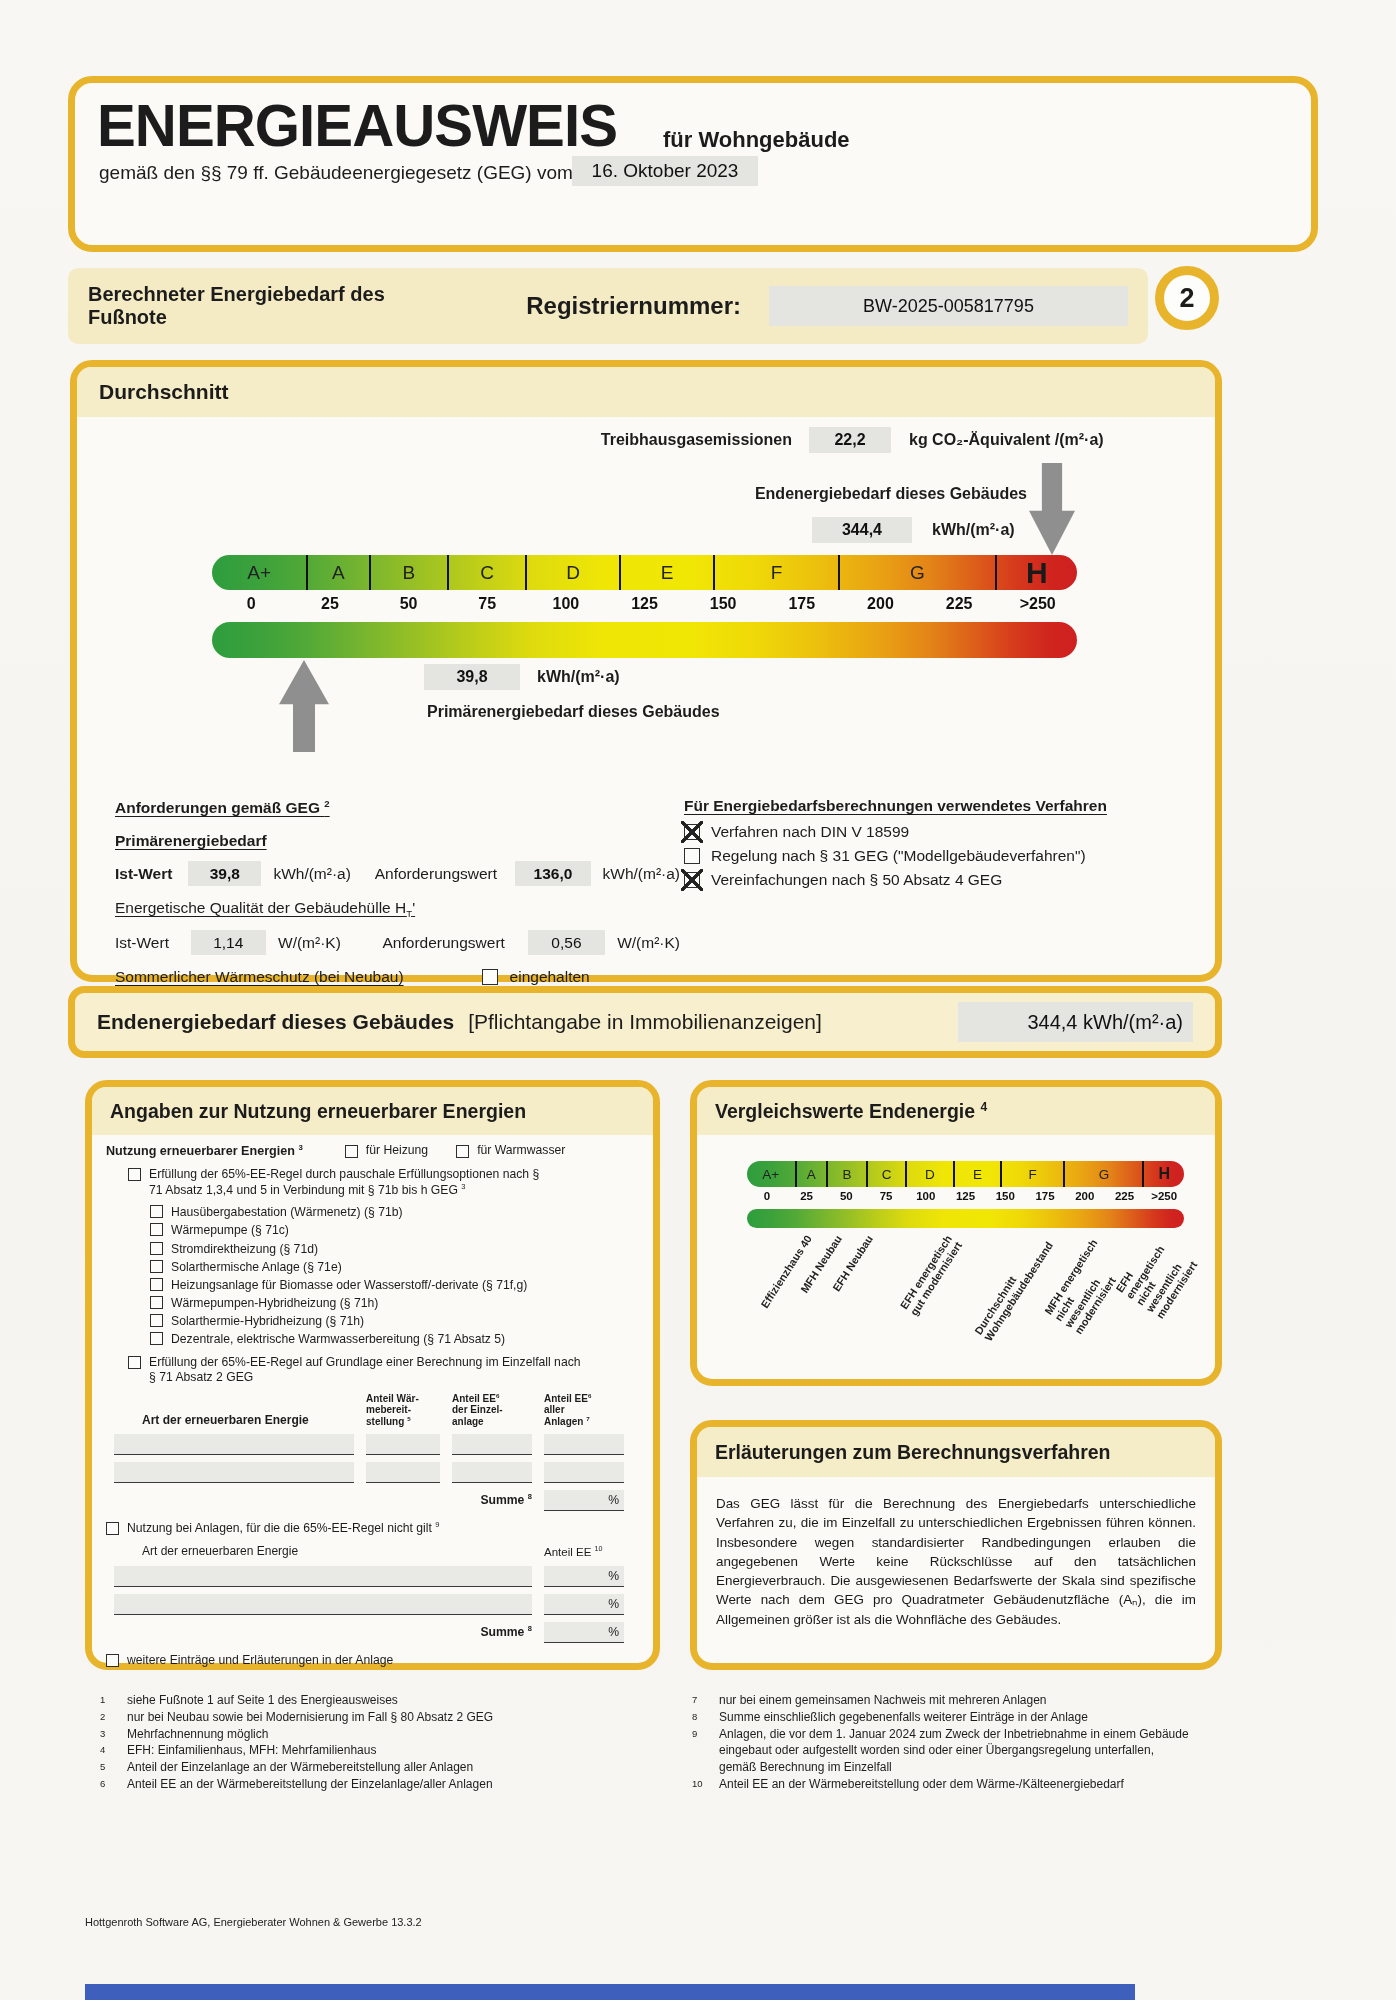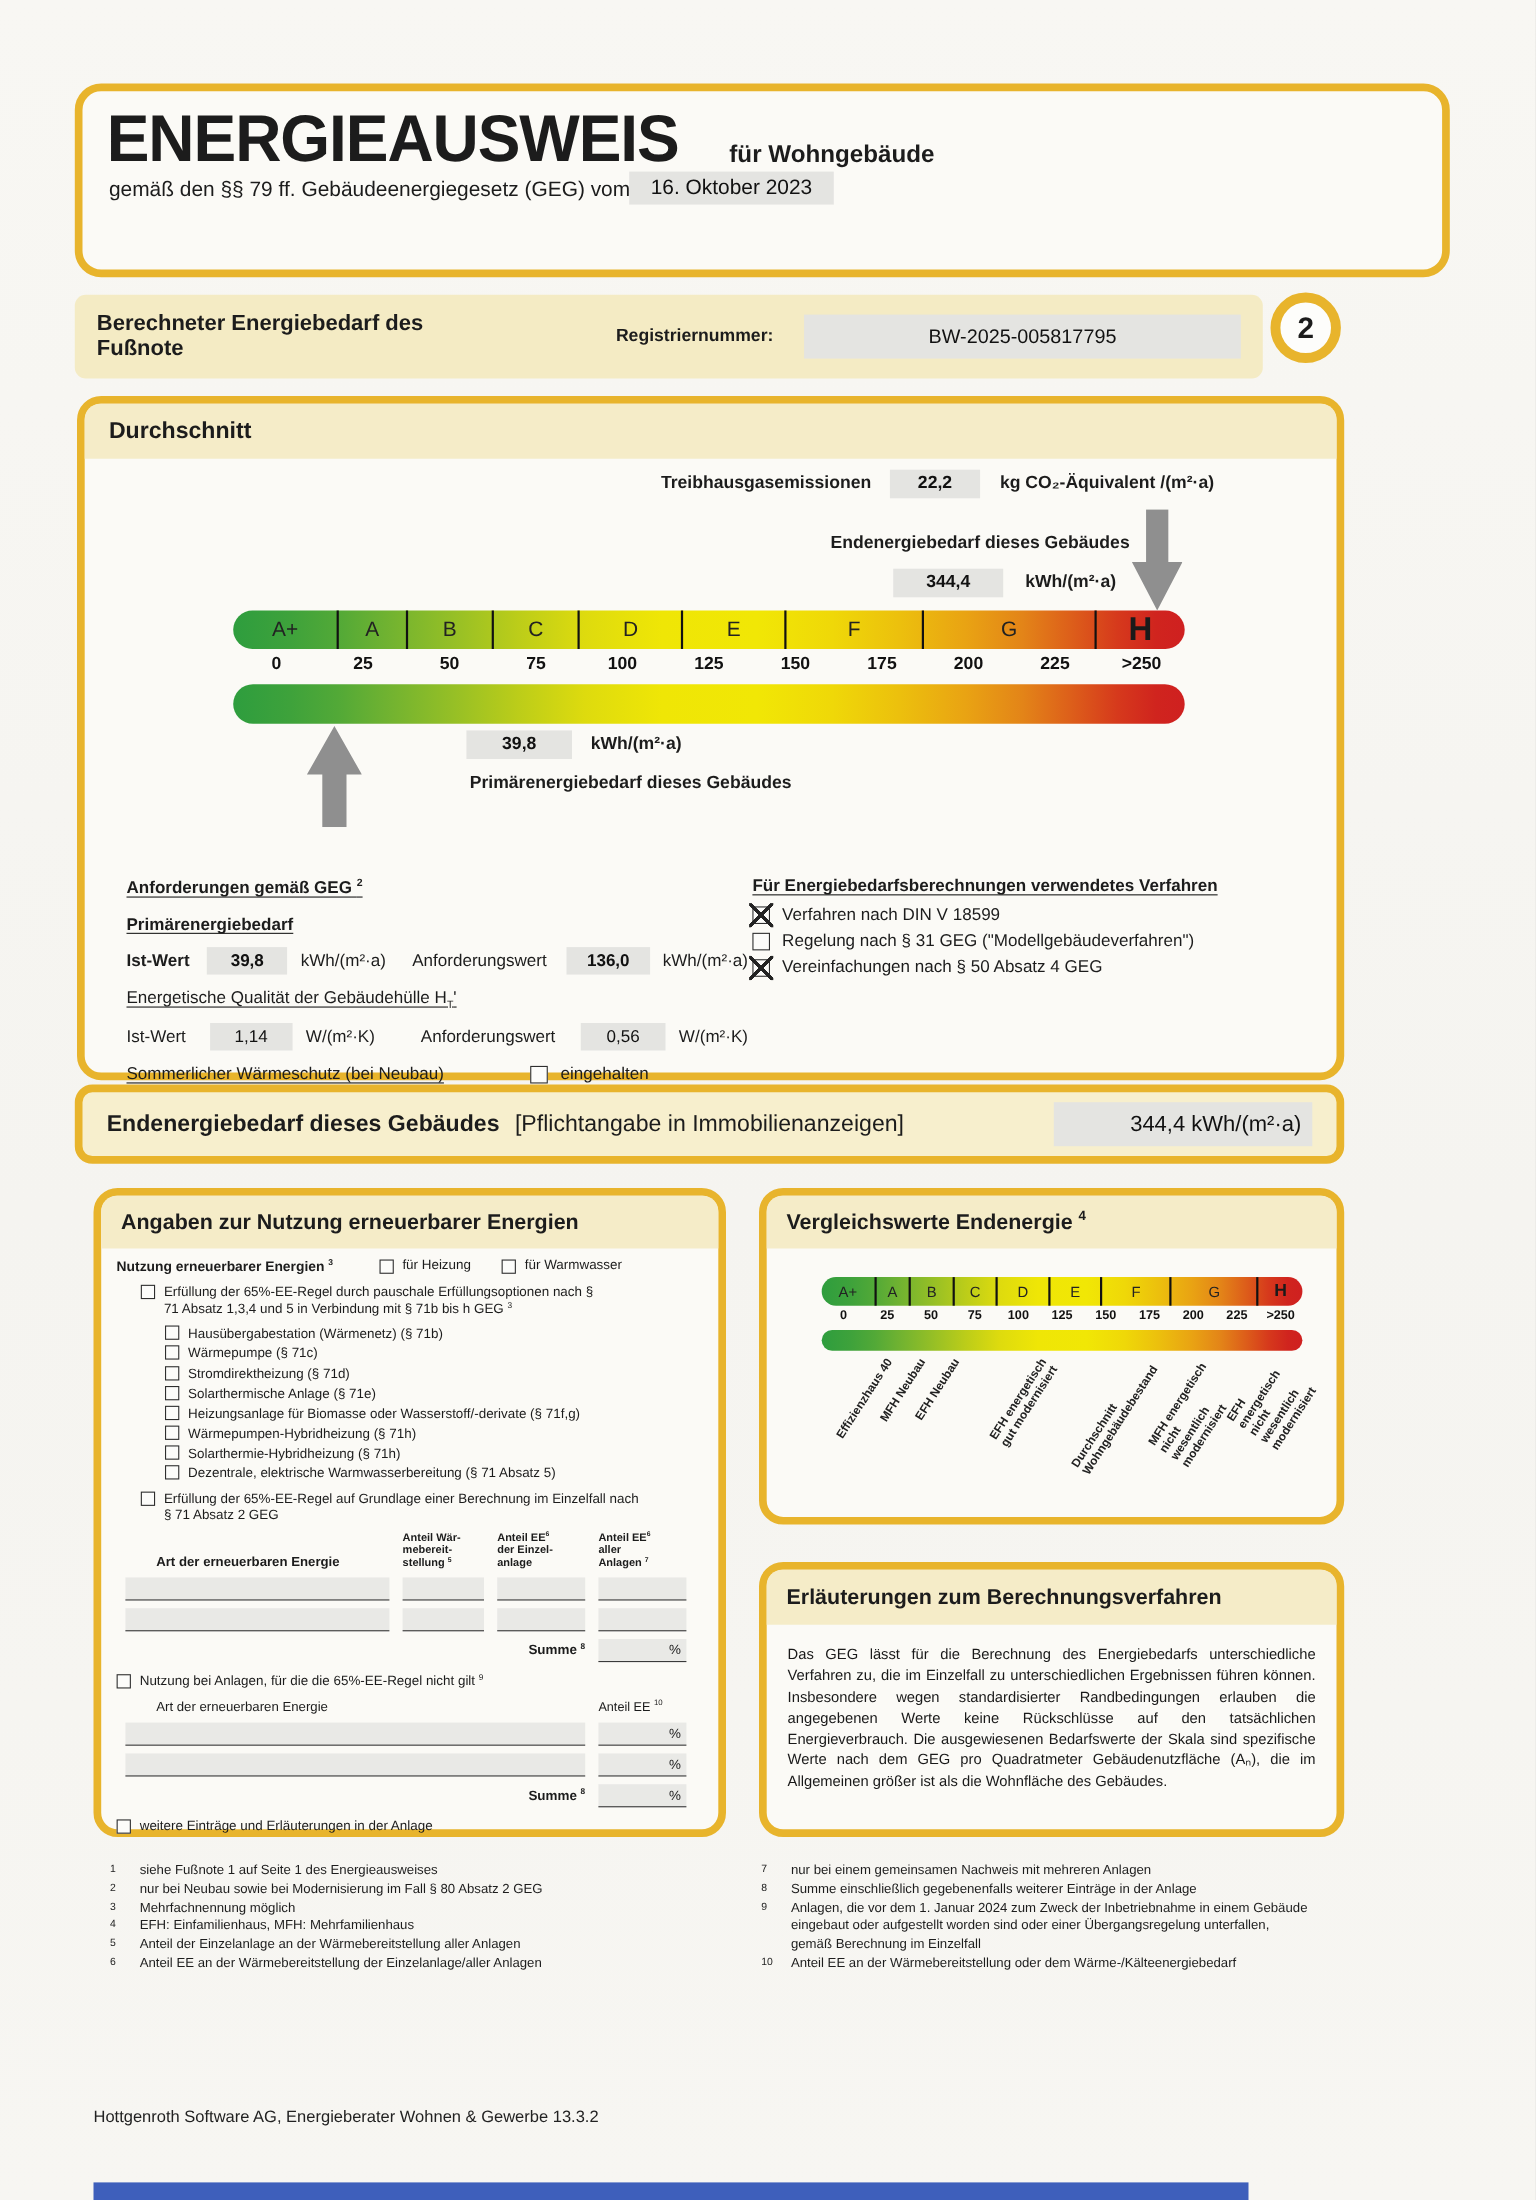"Registriernummer:" span.b { font-size: 16px -> 24px }
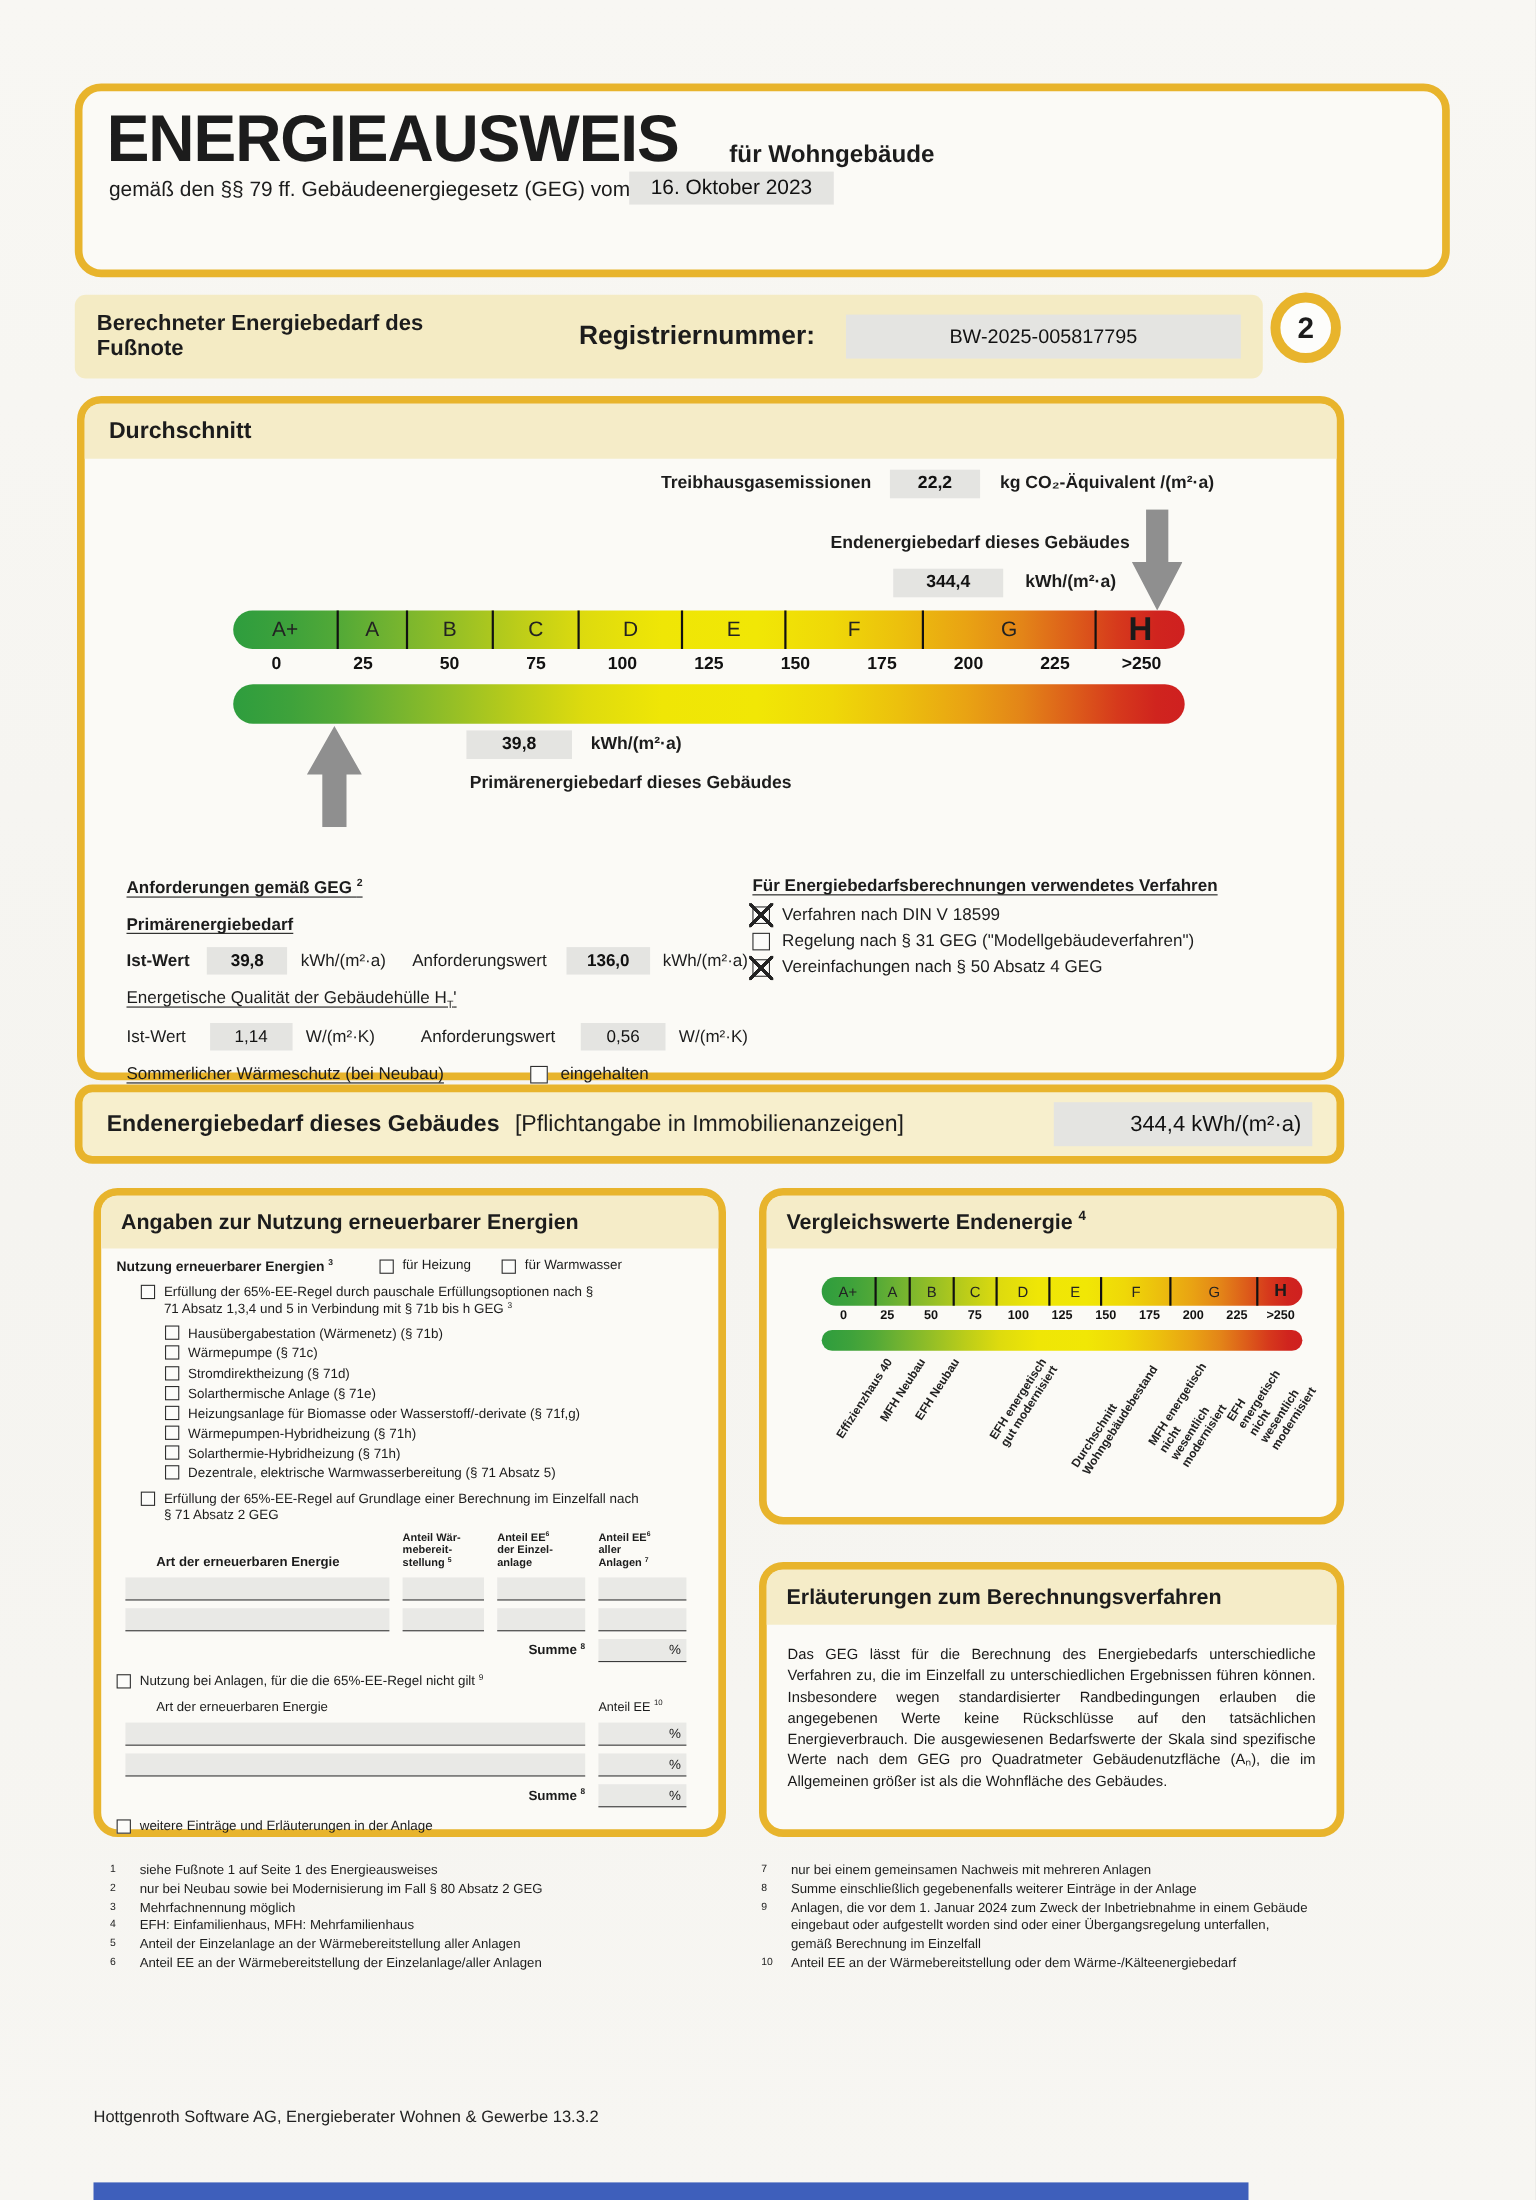"Hottgenroth Software AG, Energieberater" div { font-size: 15px -> 11px }
